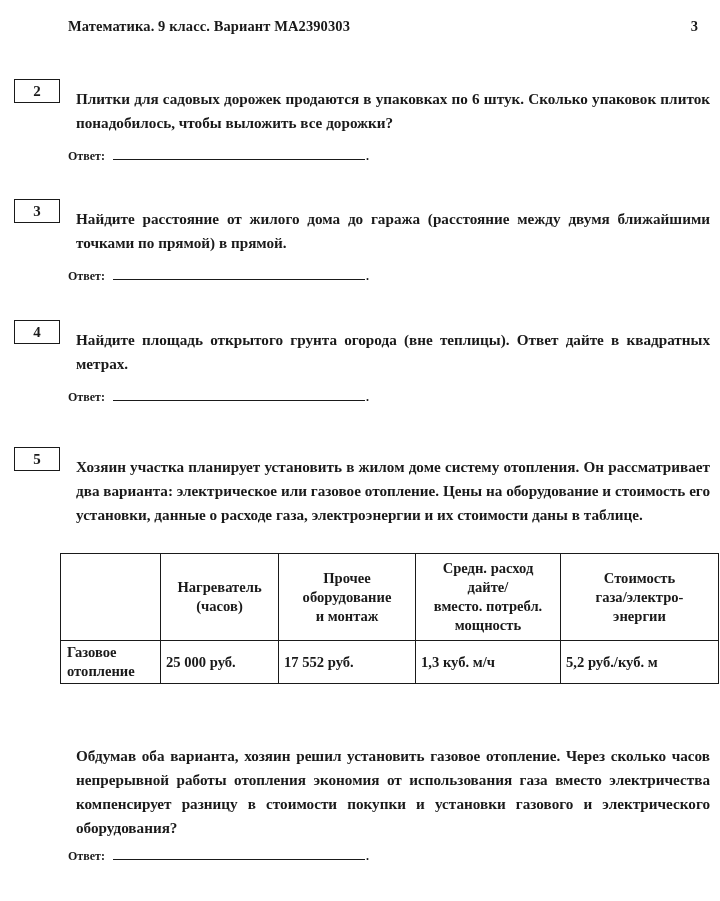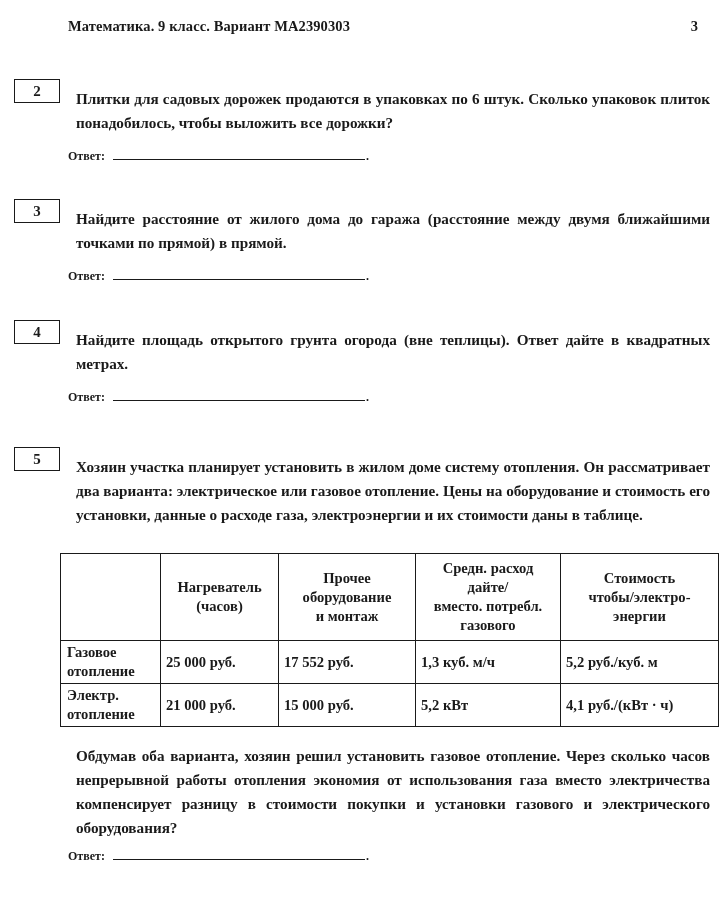"чтобы/электро-" span { text: чтобы/электро- -> газа/электро- }
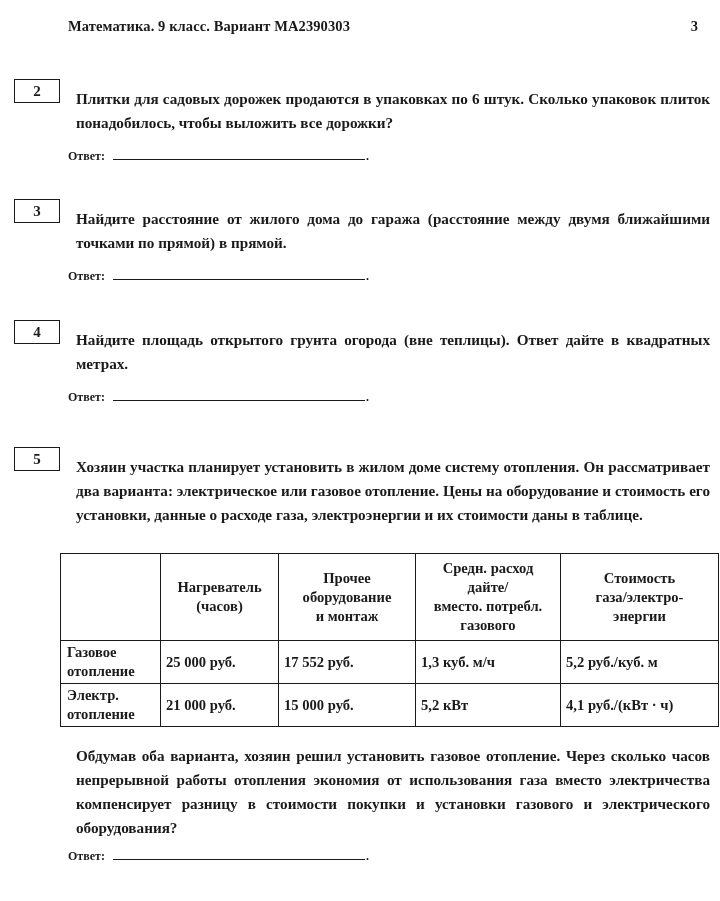"газового" span { text: газового -> мощность }
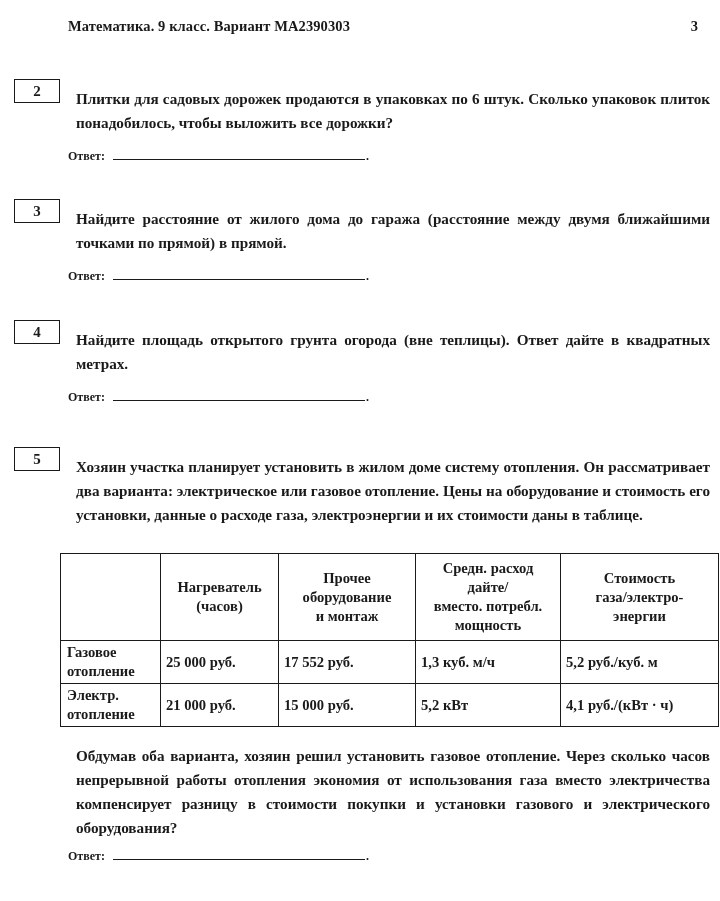"Электр." tr { html: <tr> <td> <span>Электр.</span><br> <span>отопление</span> </td> <td>21 000 руб.</td> <td>15 000 руб.</td> <td>5,2 кВт</td> <td>4,1 руб./(кВт · ч)</td> </tr> -> none }
